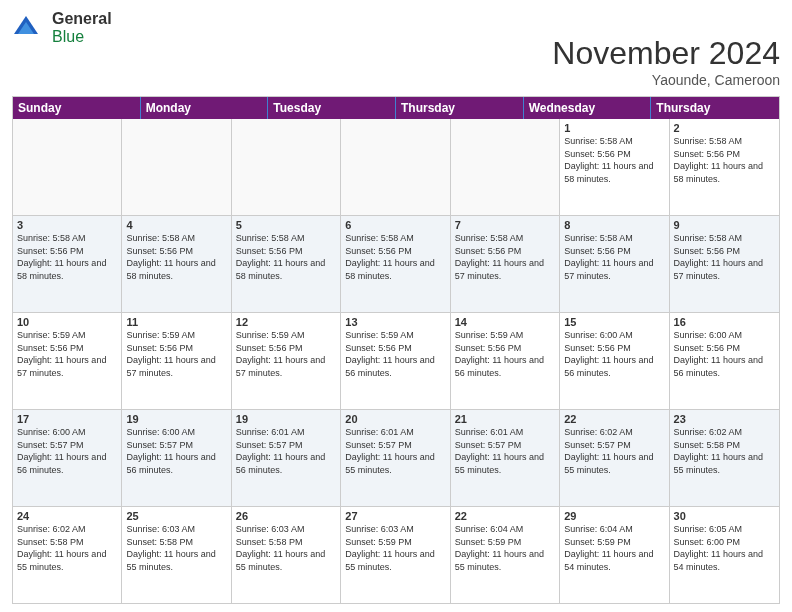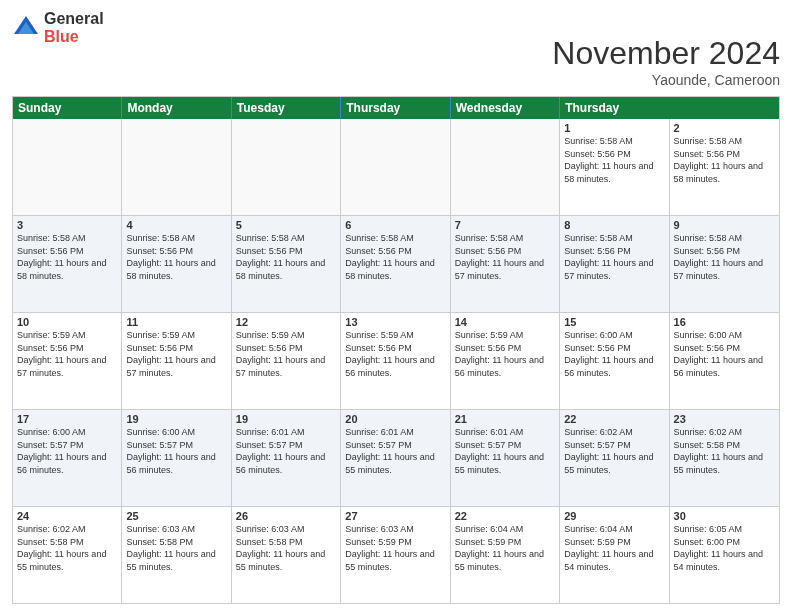"General" .logo { gap: 4px -> 12px }
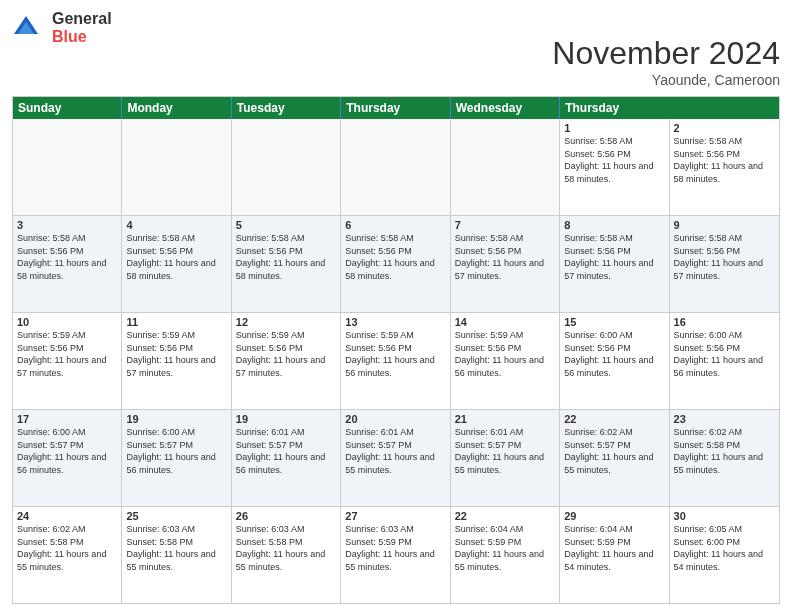"Blue" .logo-blue { color: #ef4444 -> #15803d; font-weight: bold -> normal }
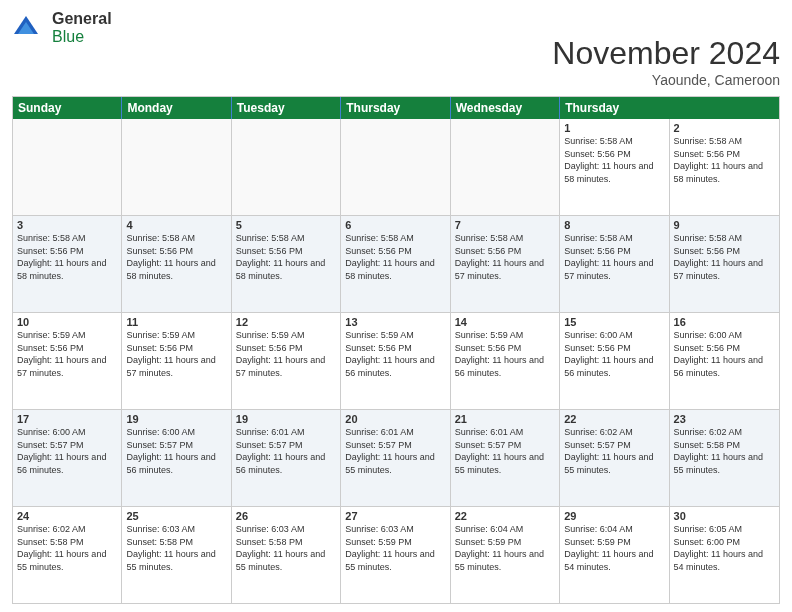"Sunday" .cal-header { background: #15803d -> #701a75; grid-template-columns: repeat(7, 1fr) -> repeat(6, 1fr) }
